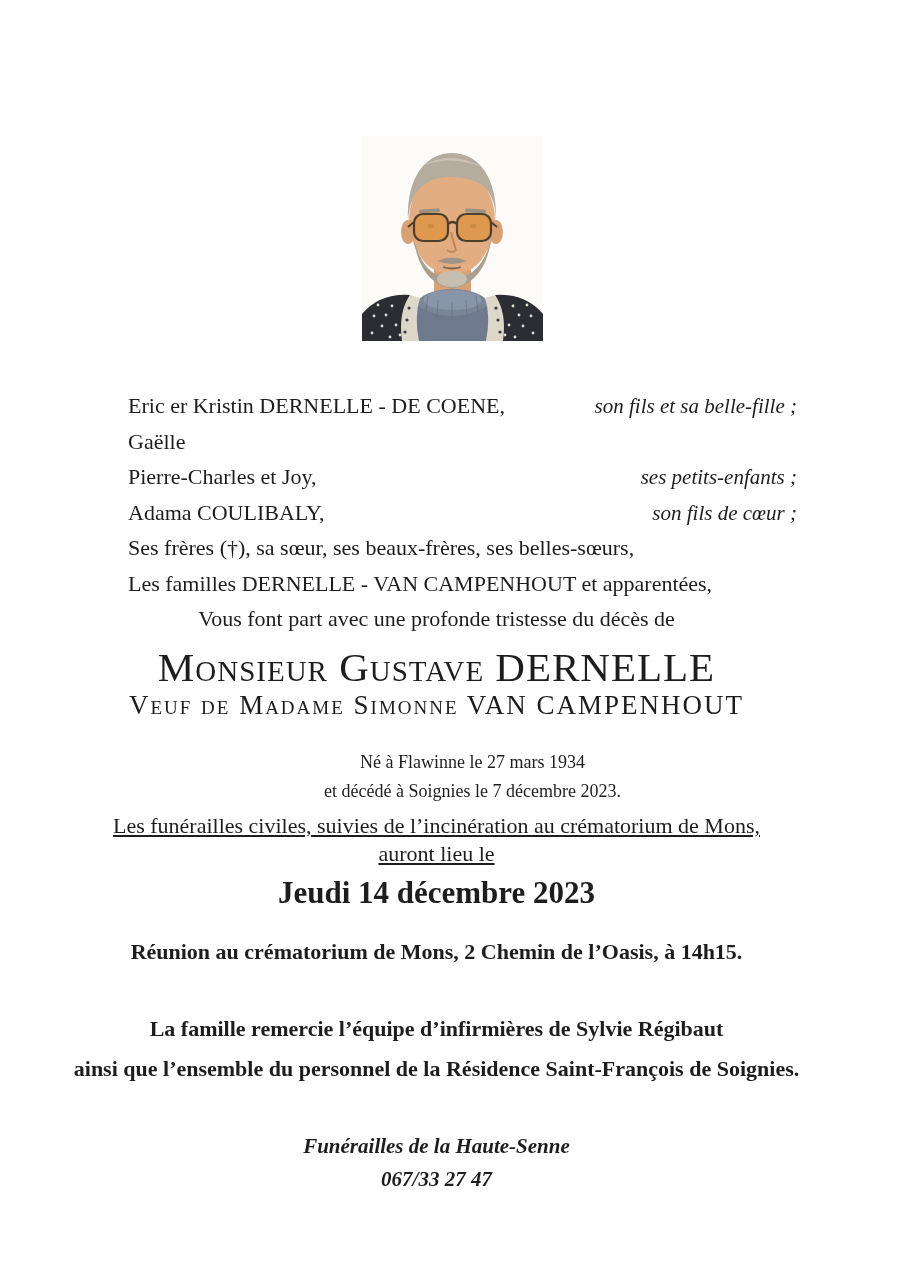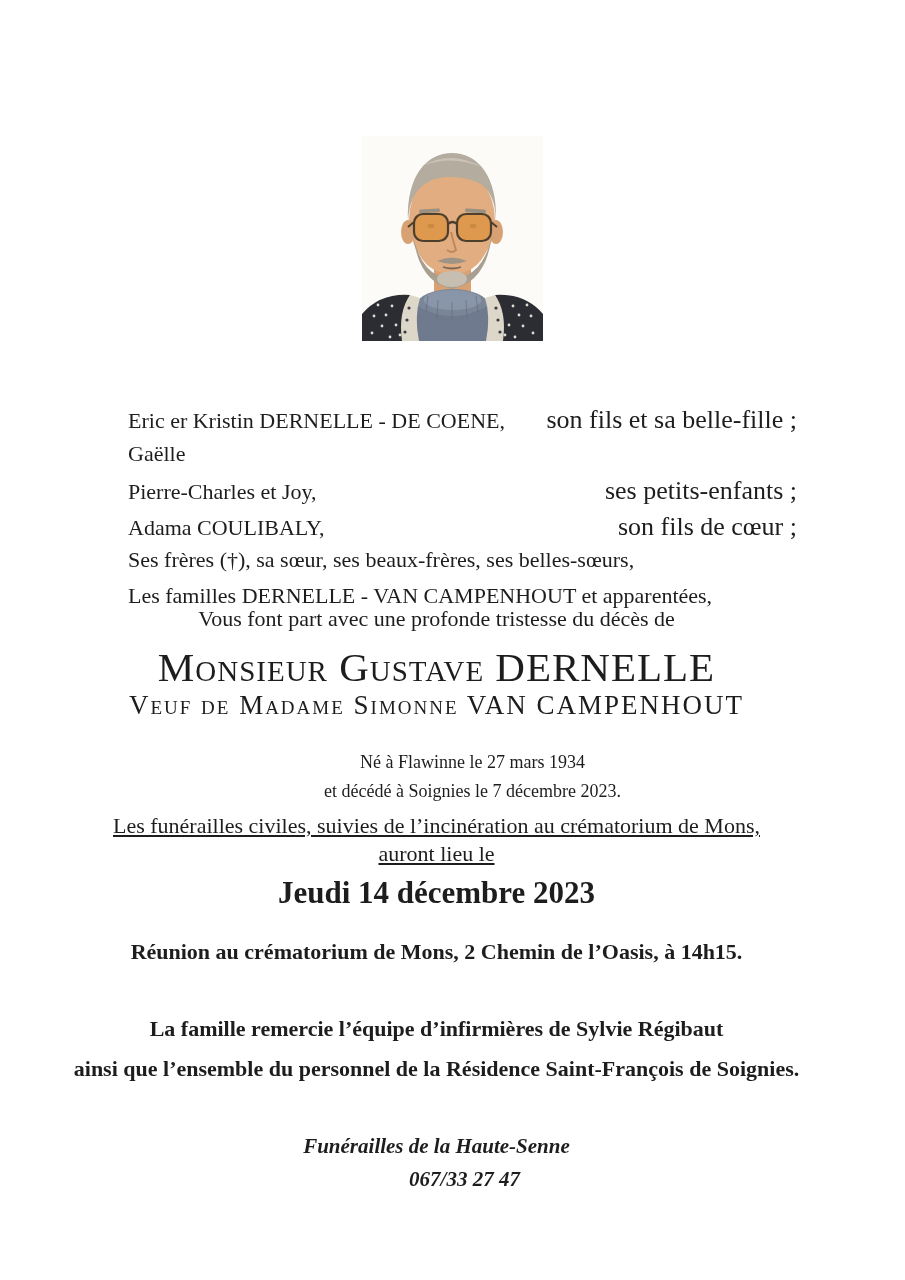"Eric er Kristin DERNELLE -" .family-block { top: 405px -> 393px }
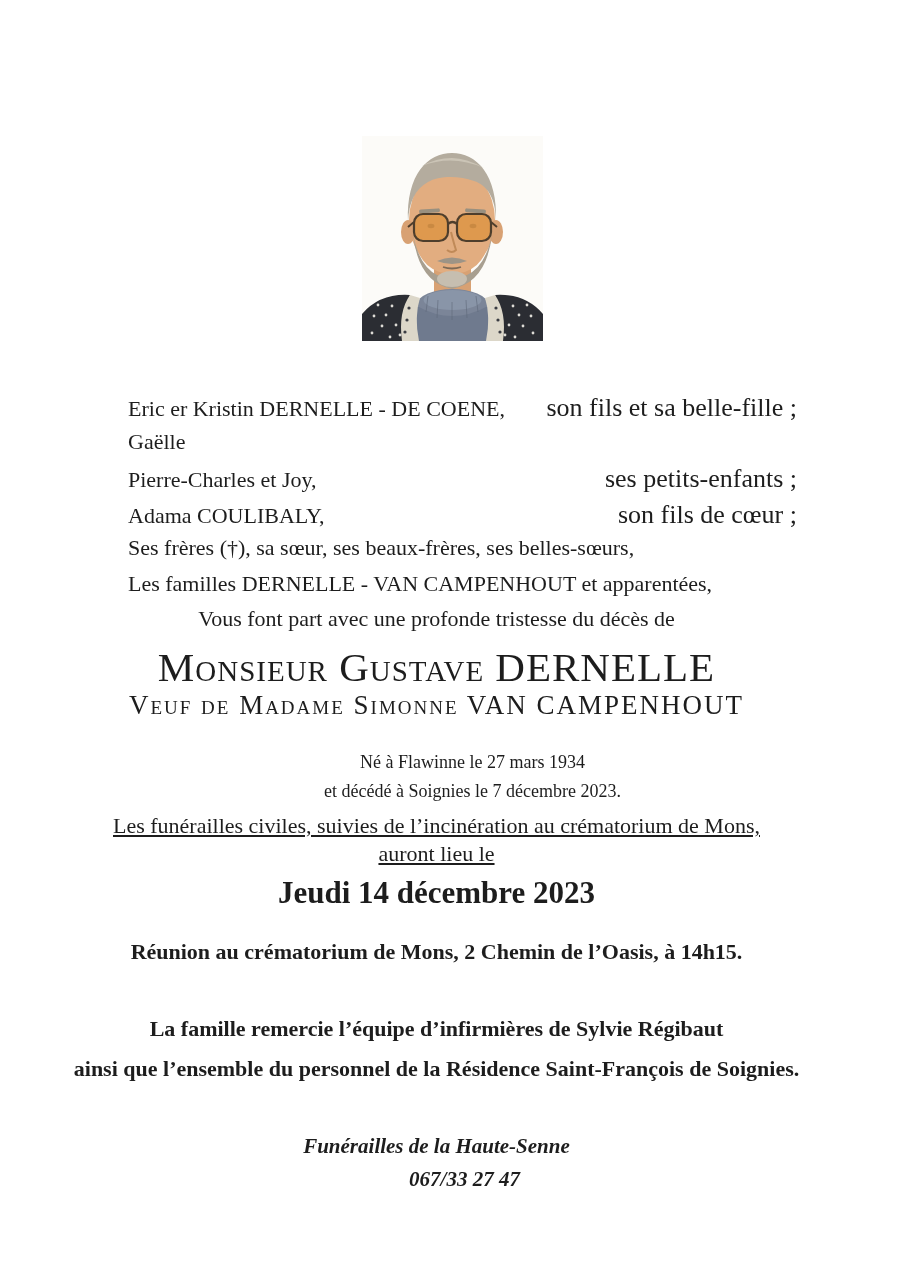"son fils et sa belle-fille" .family-row .relation { font-size: 26px -> 21px; font-style: none -> italic }
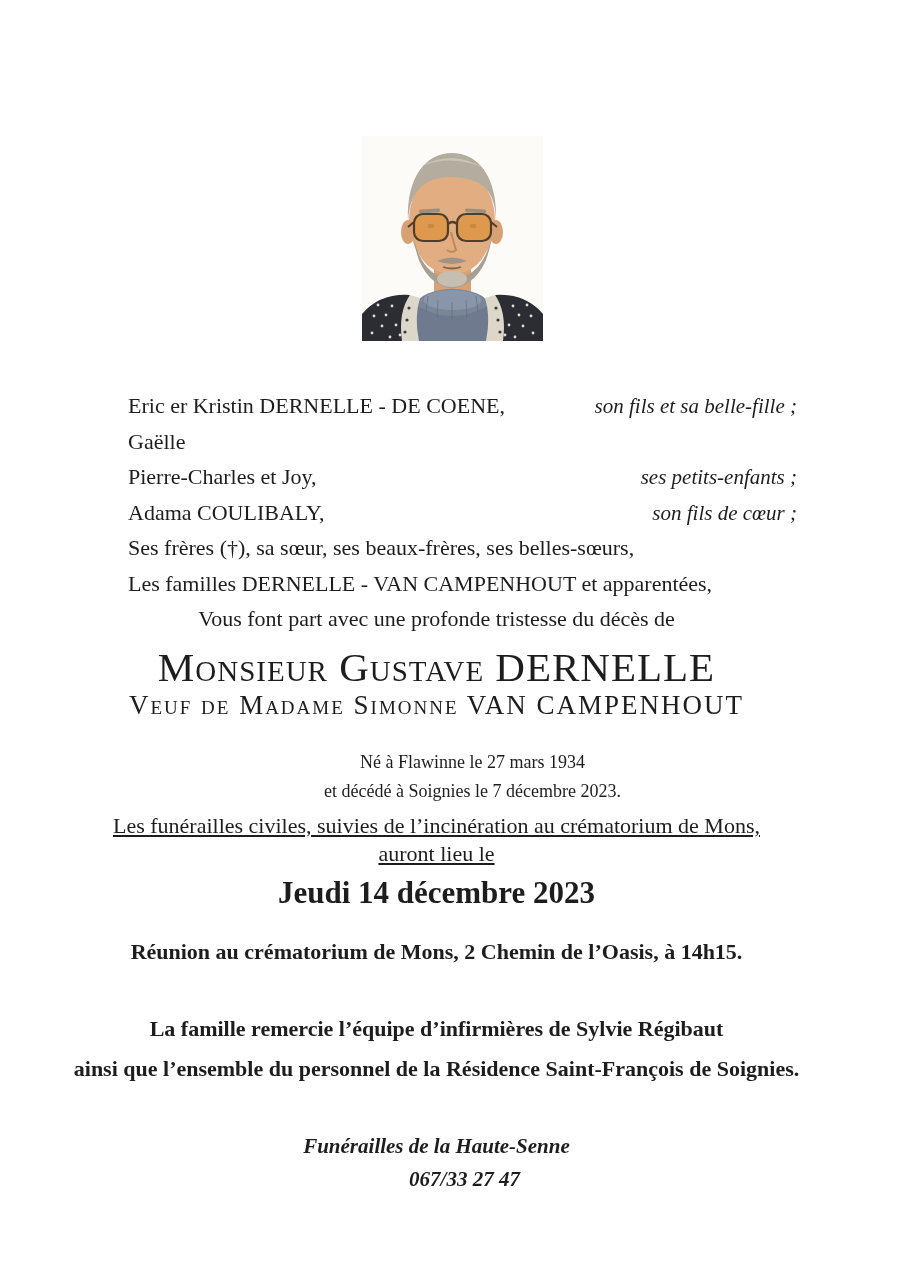"067/33 27 47" .fh-phone { padding-left: 28px -> none }
